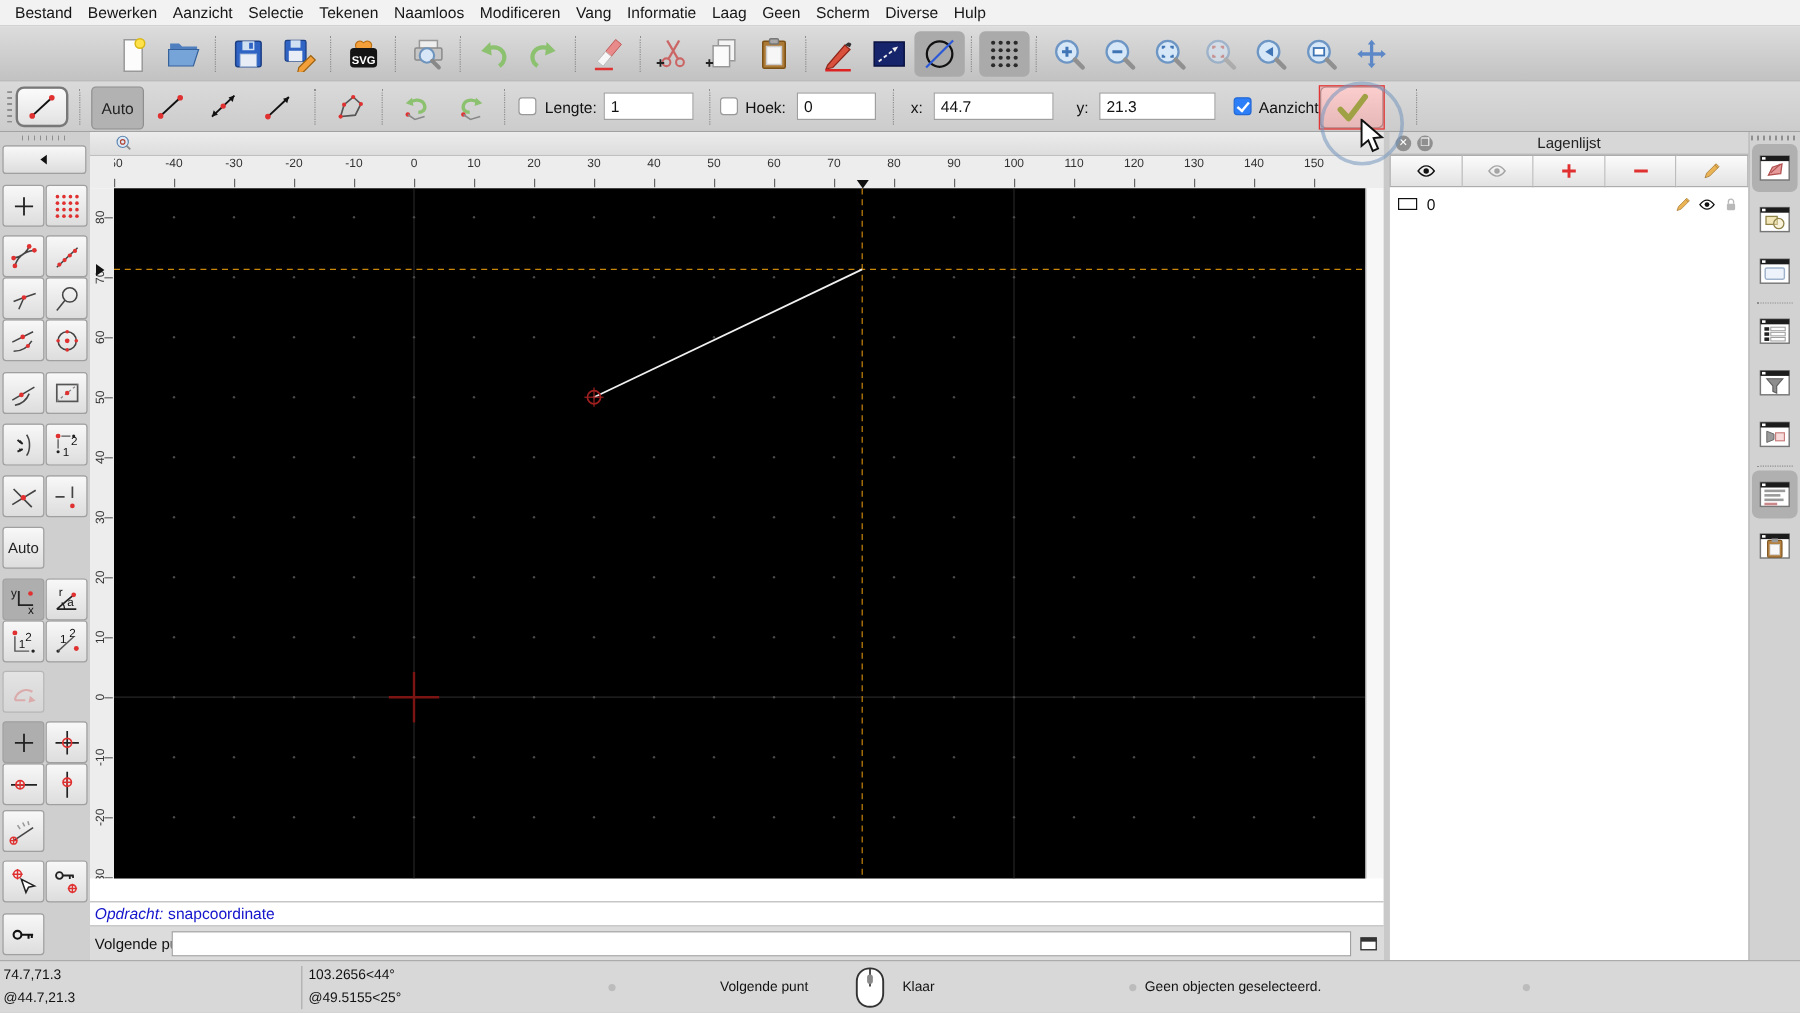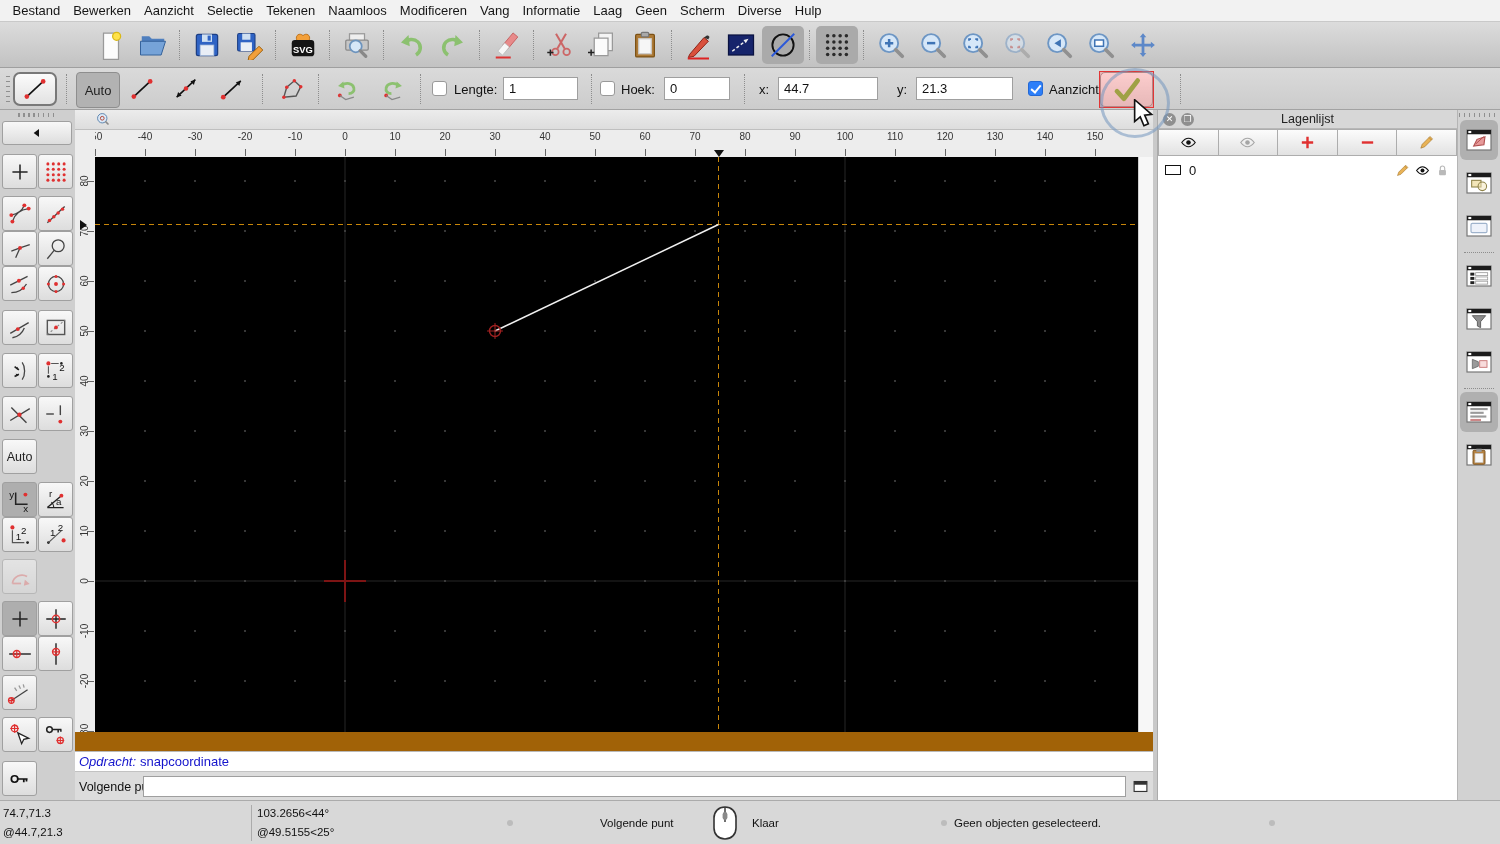"Bestand" #app { background: #a16207 -> #ffffff }
